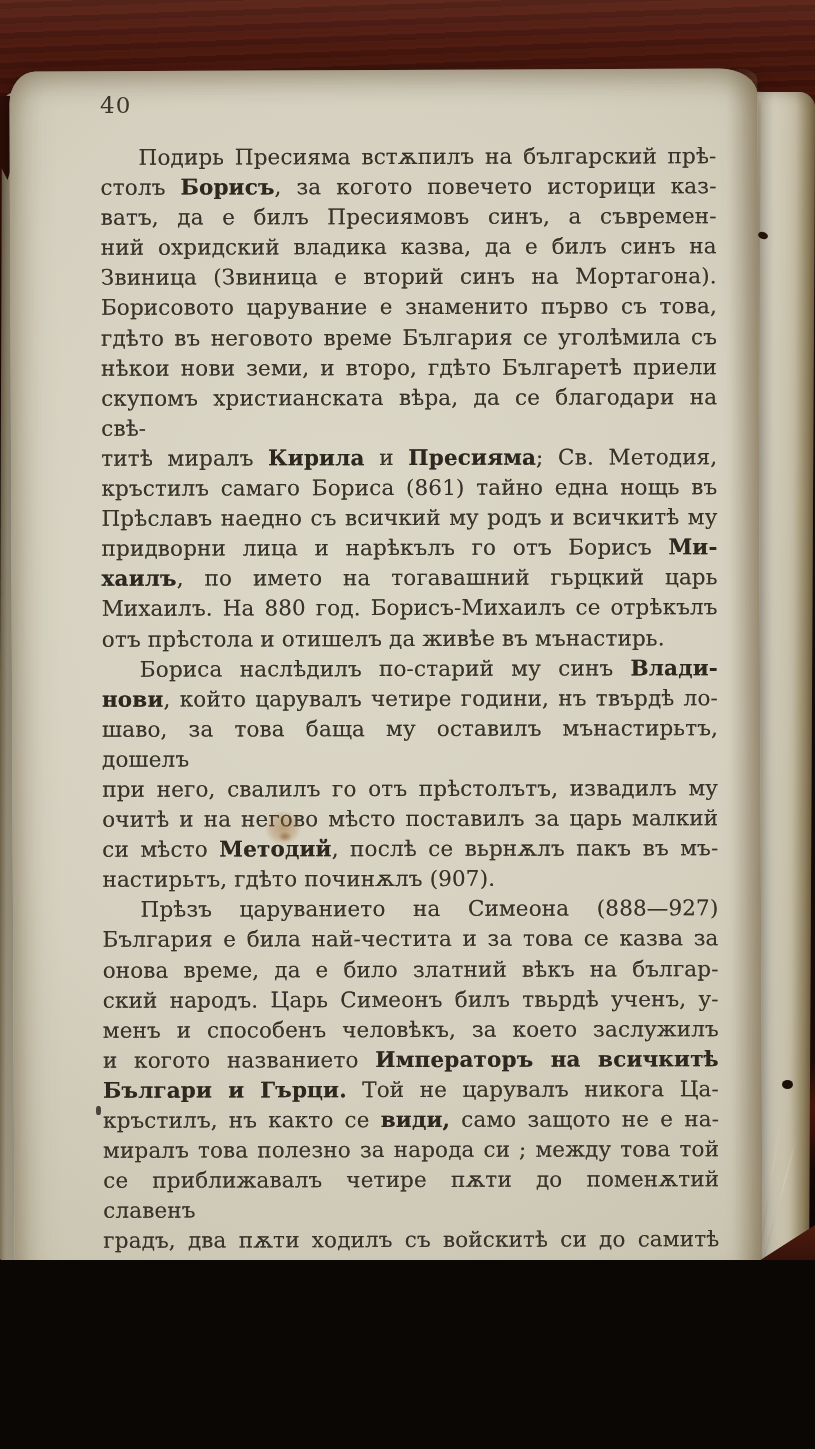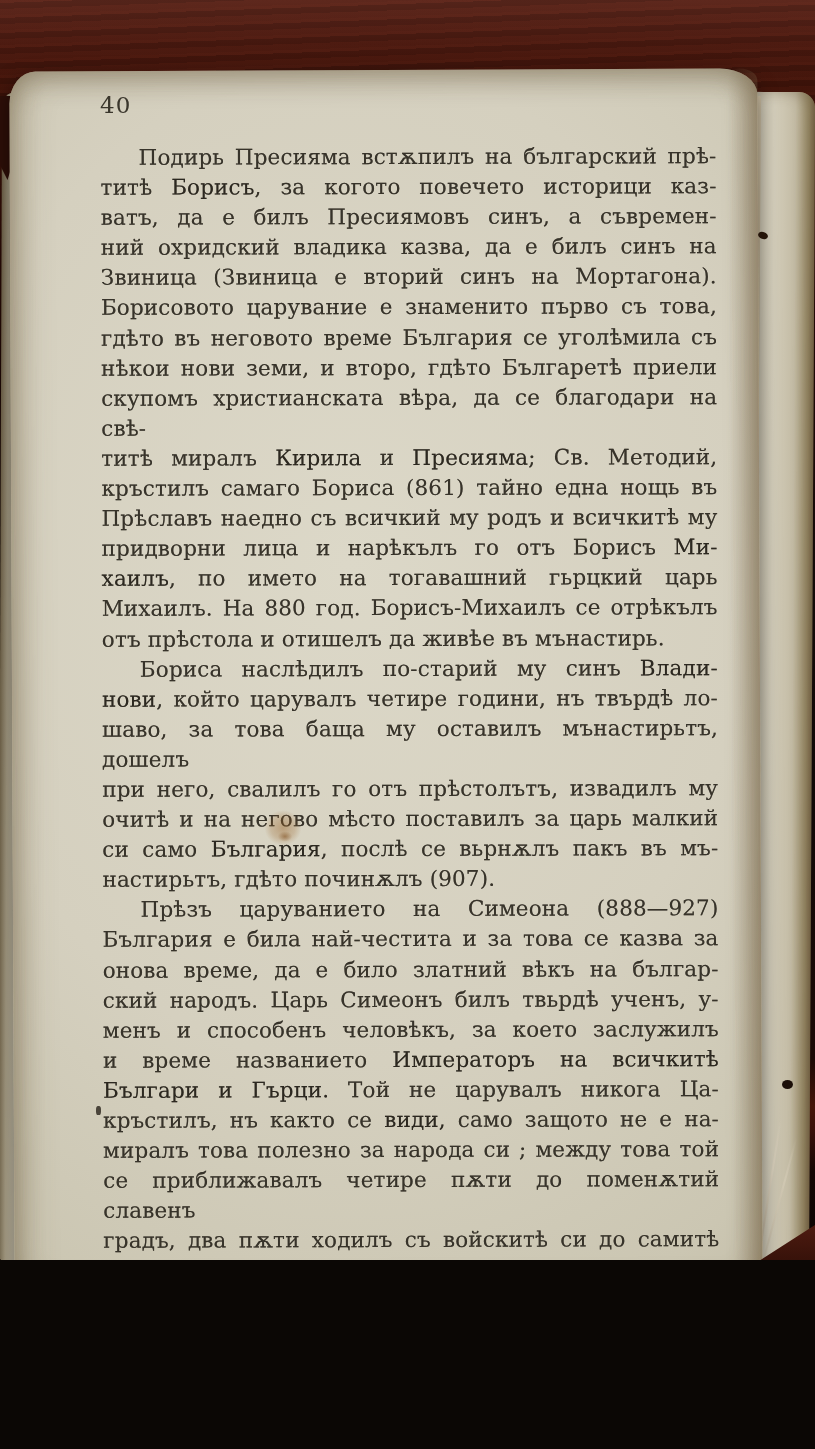"титѣ" span { text: титѣ -> столъ }
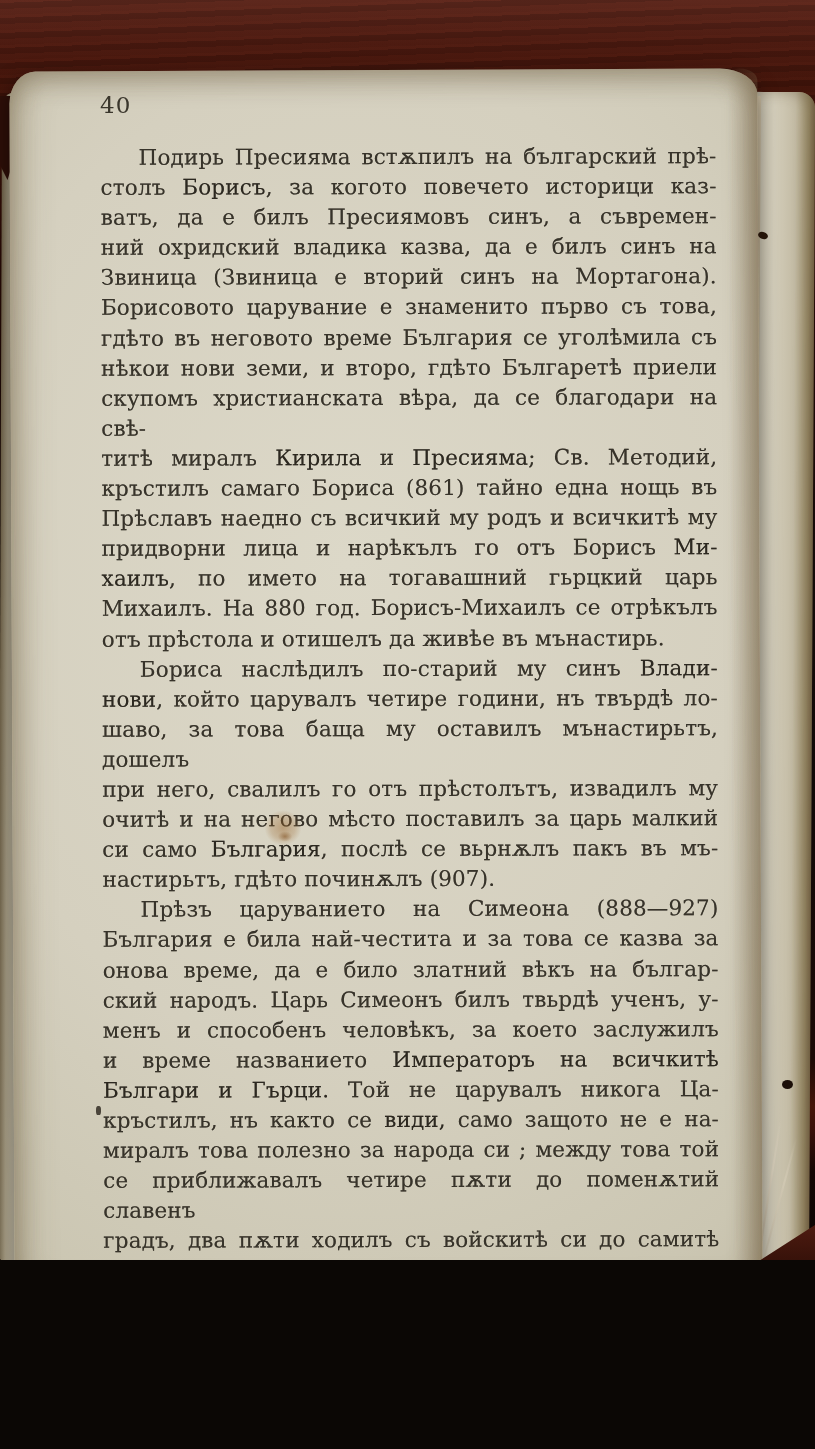"Борисъ" .b { font-weight: normal -> bold }
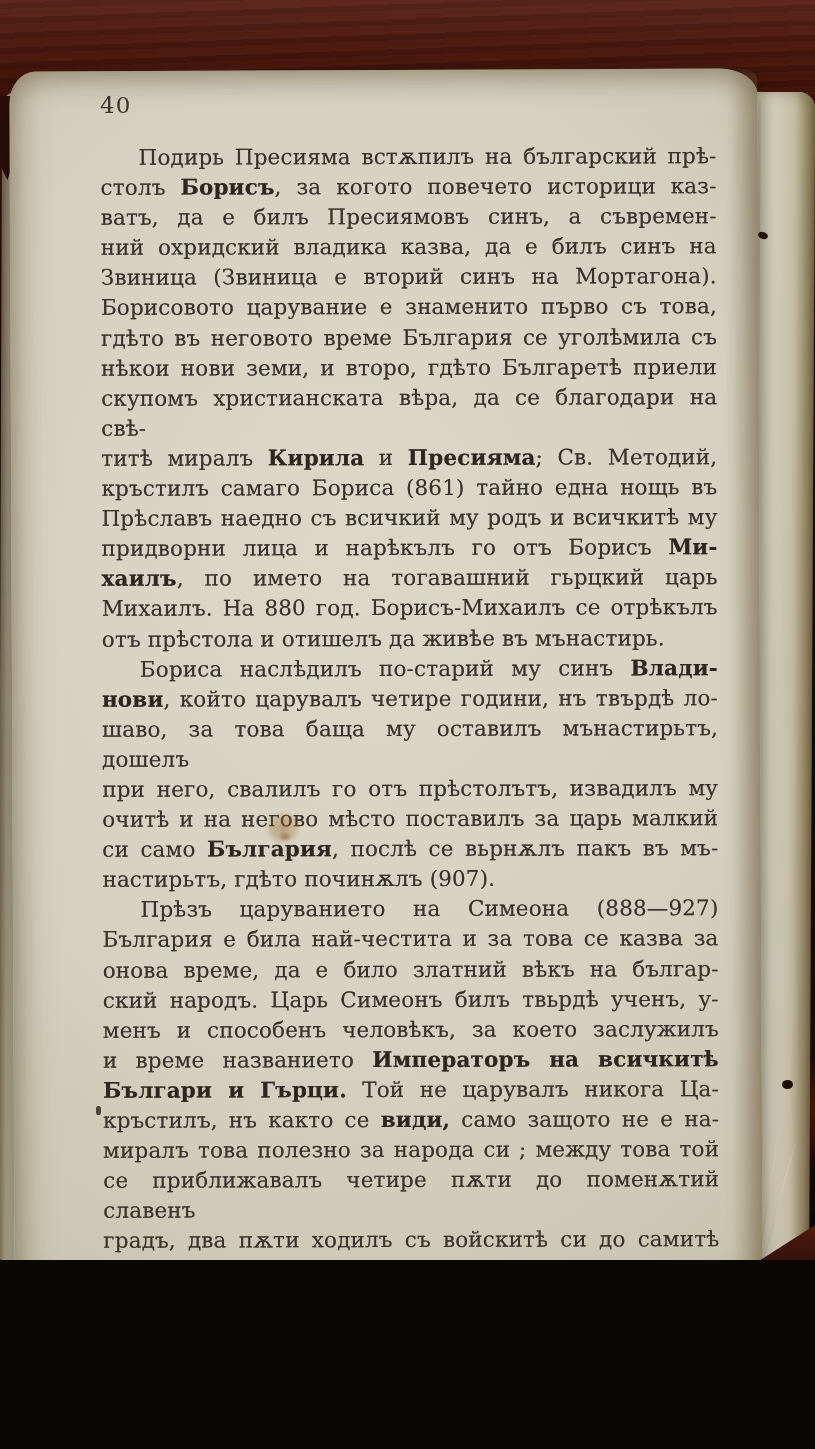"; Св. Методий," span { text: Методий -> Методия }
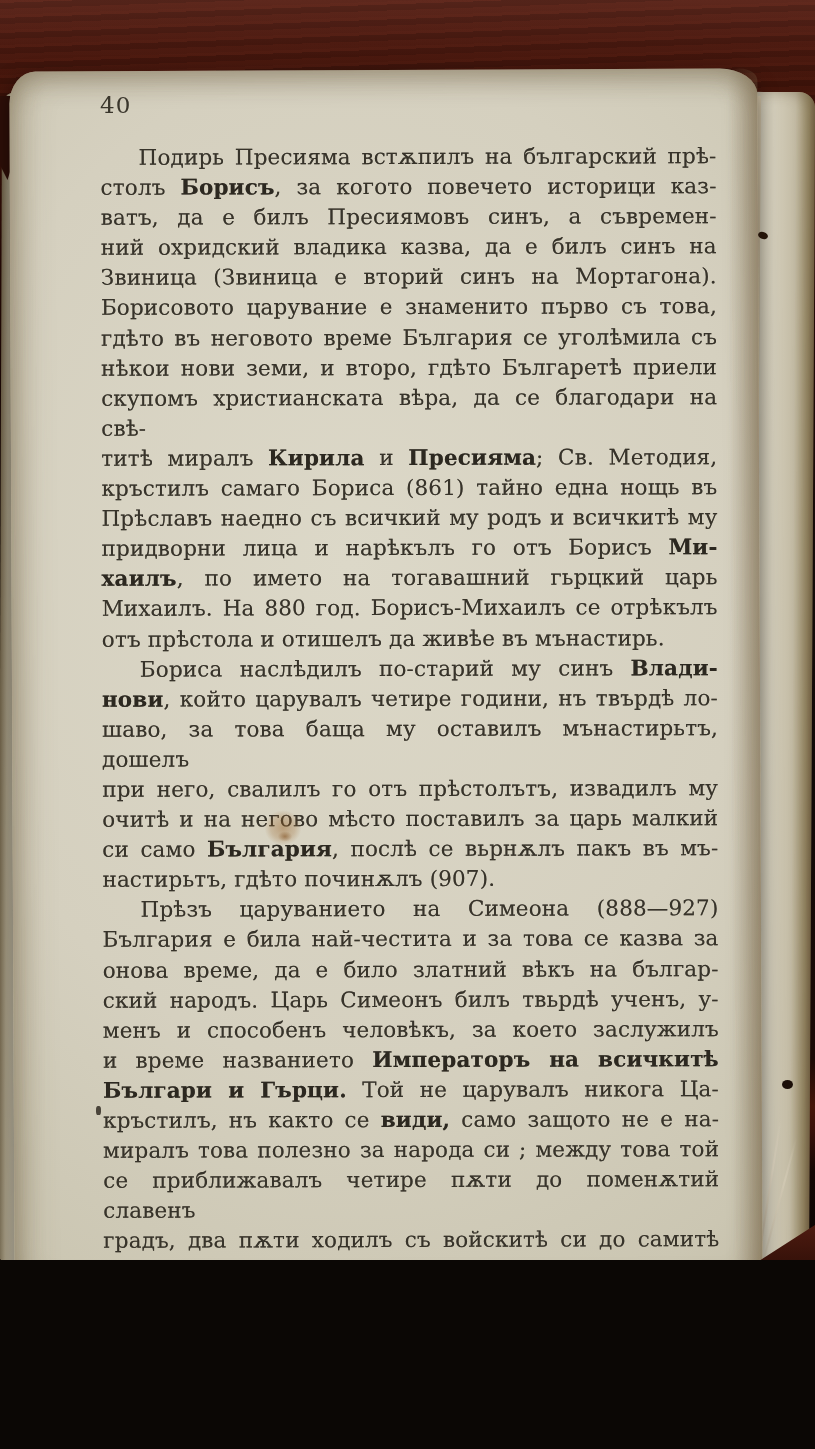"си само" span { text: само -> мѣсто }
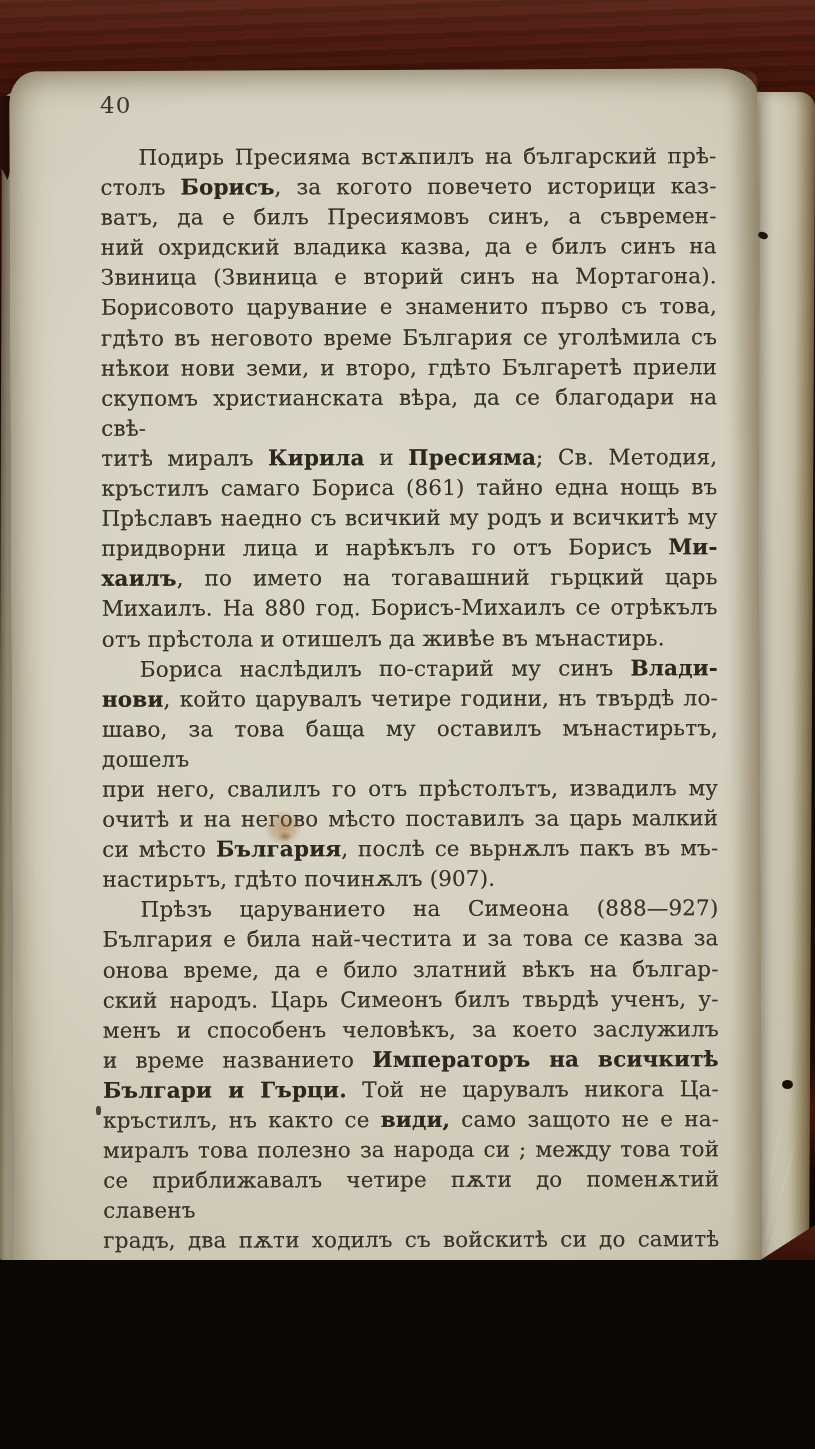"България" span.b { text: България -> Методий }
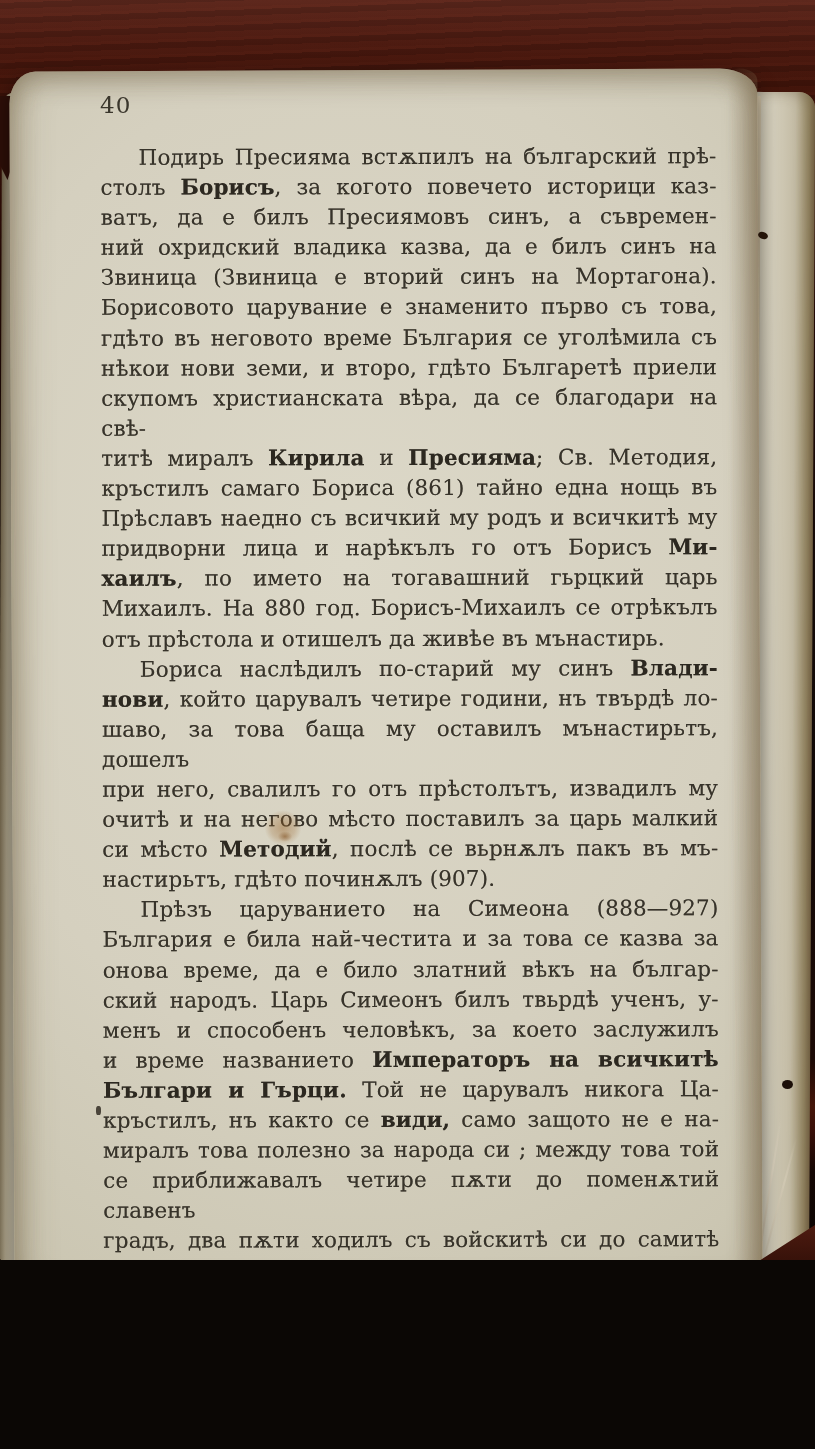"и време названието" span { text: време -> когото }
